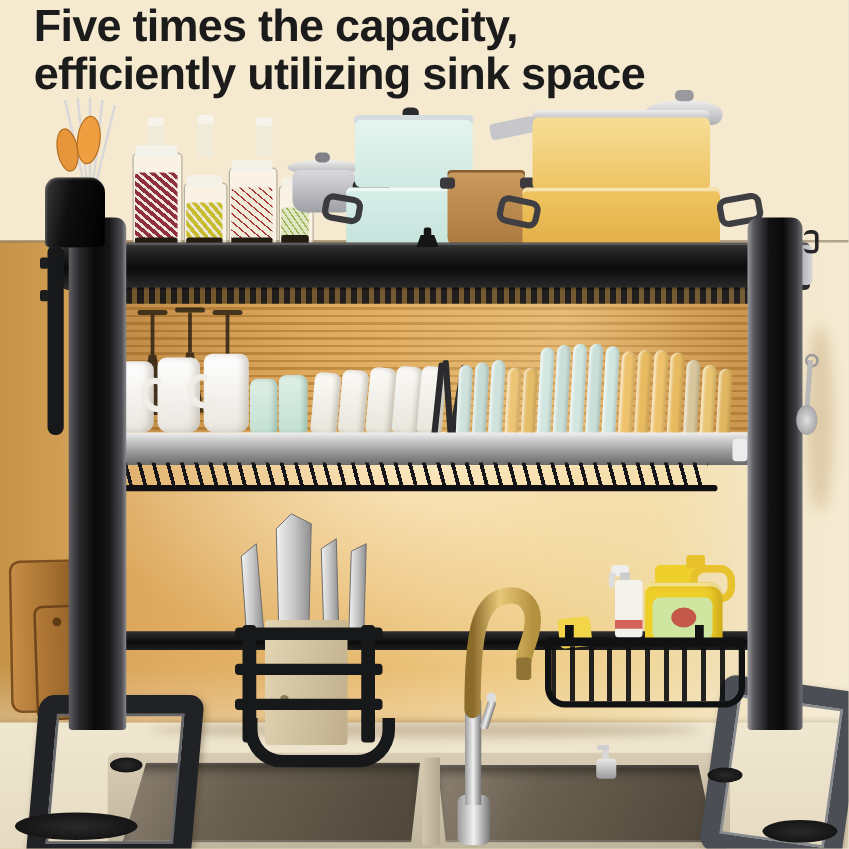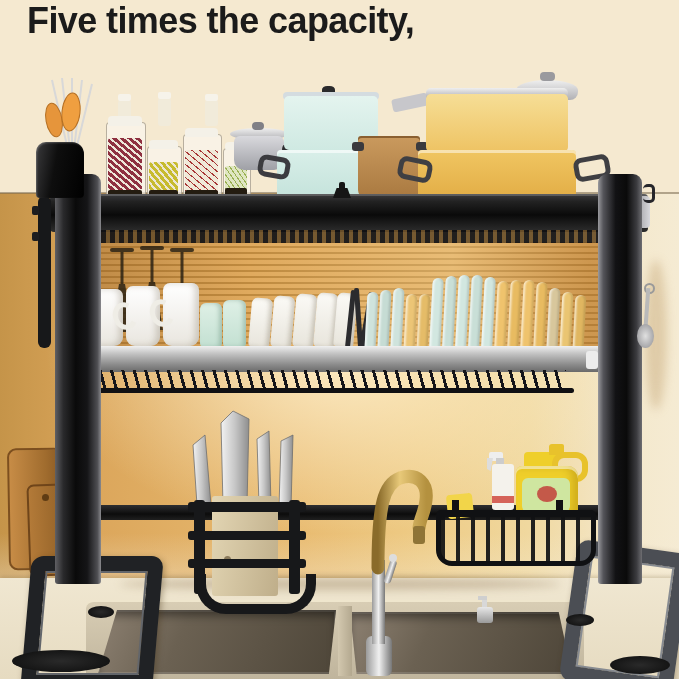"efficiently utilizing sink space" div.h { html: none -> <div>efficiently utilizing sink space</div> }
